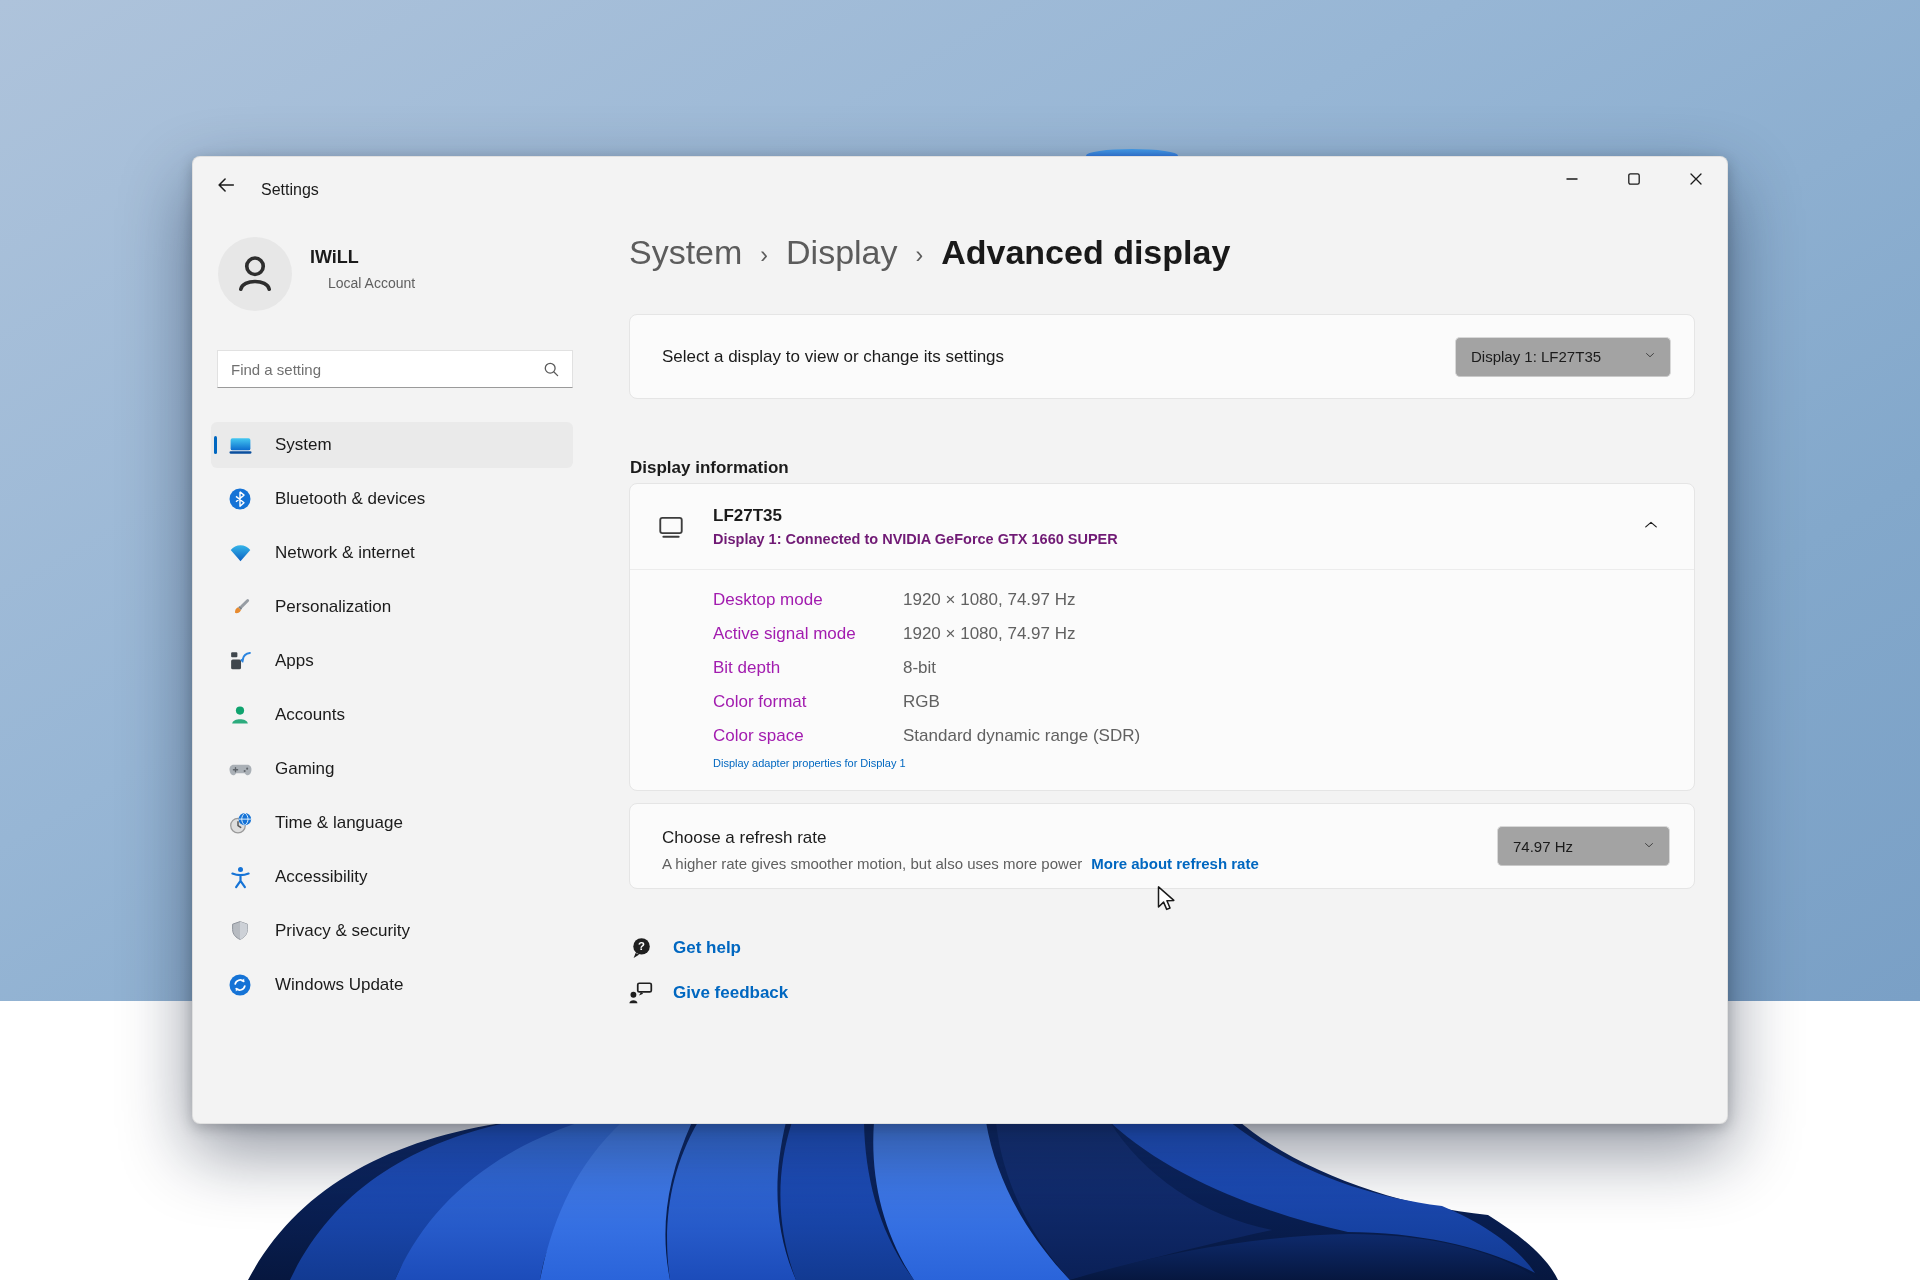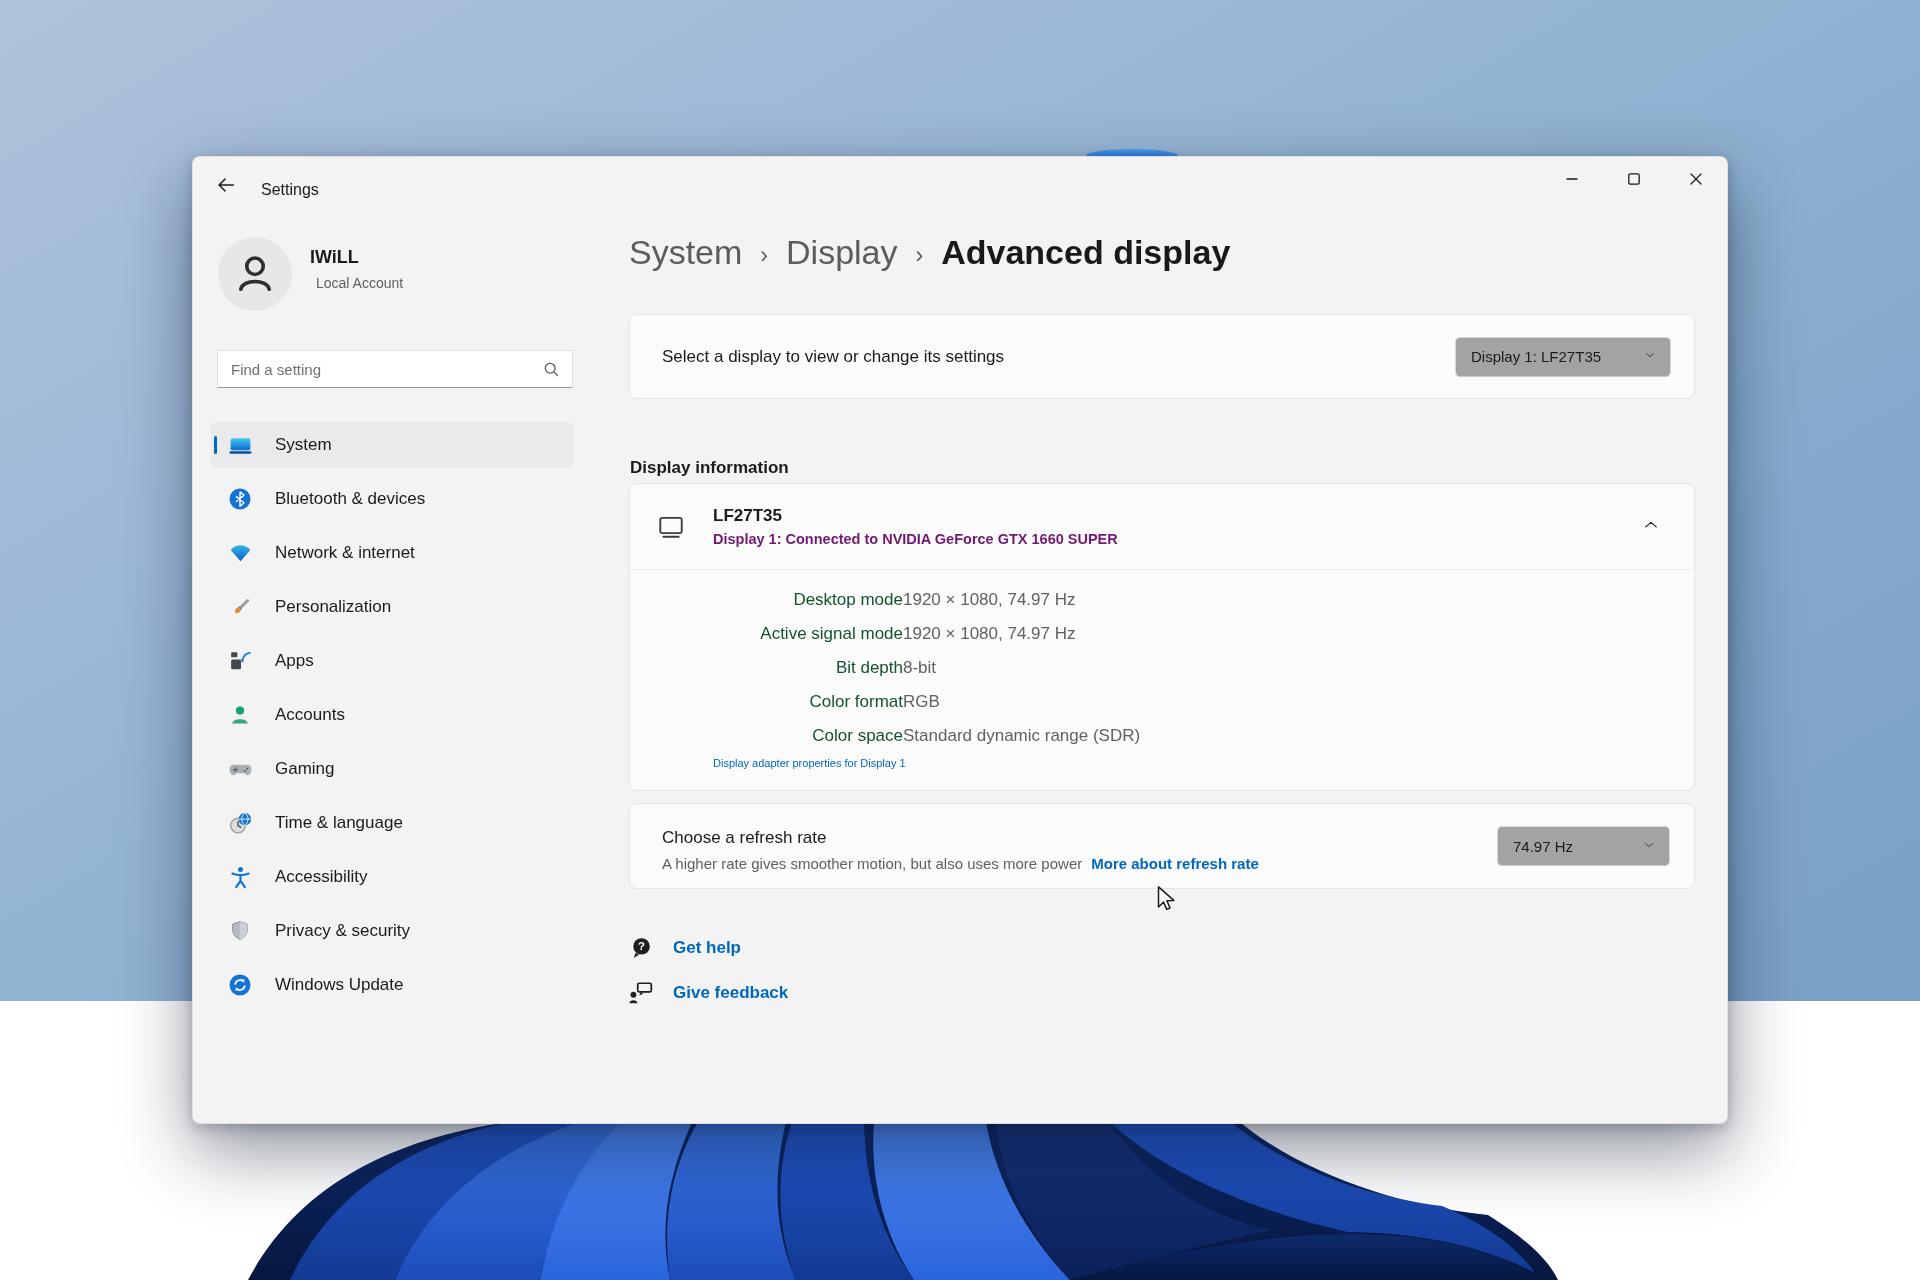"Local Account" .acct-sub { left: 123px -> 135px }
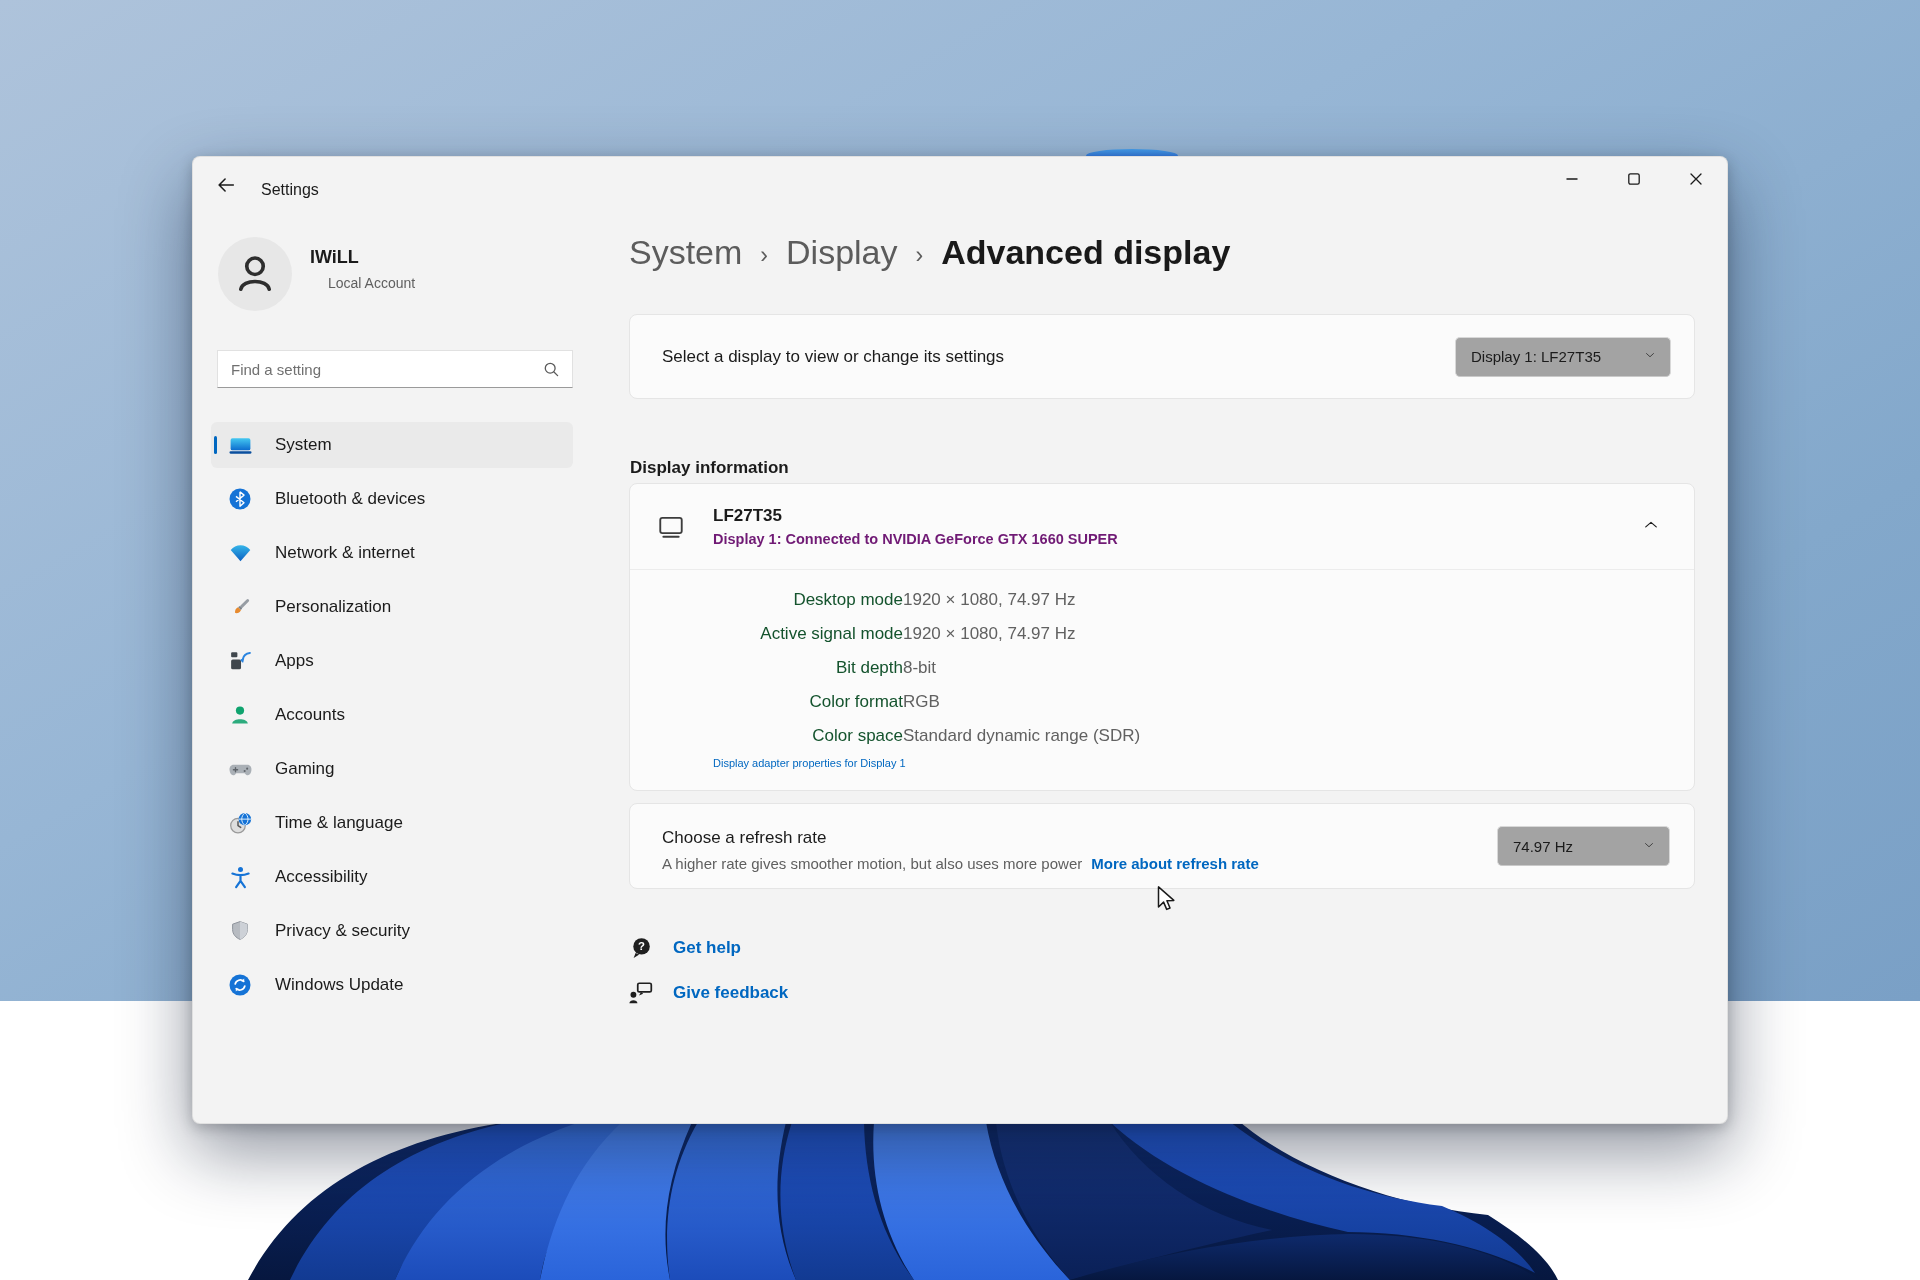"Desktop mode" .detail-label { color: #14532d -> #a21caf; text-align: right -> none }
